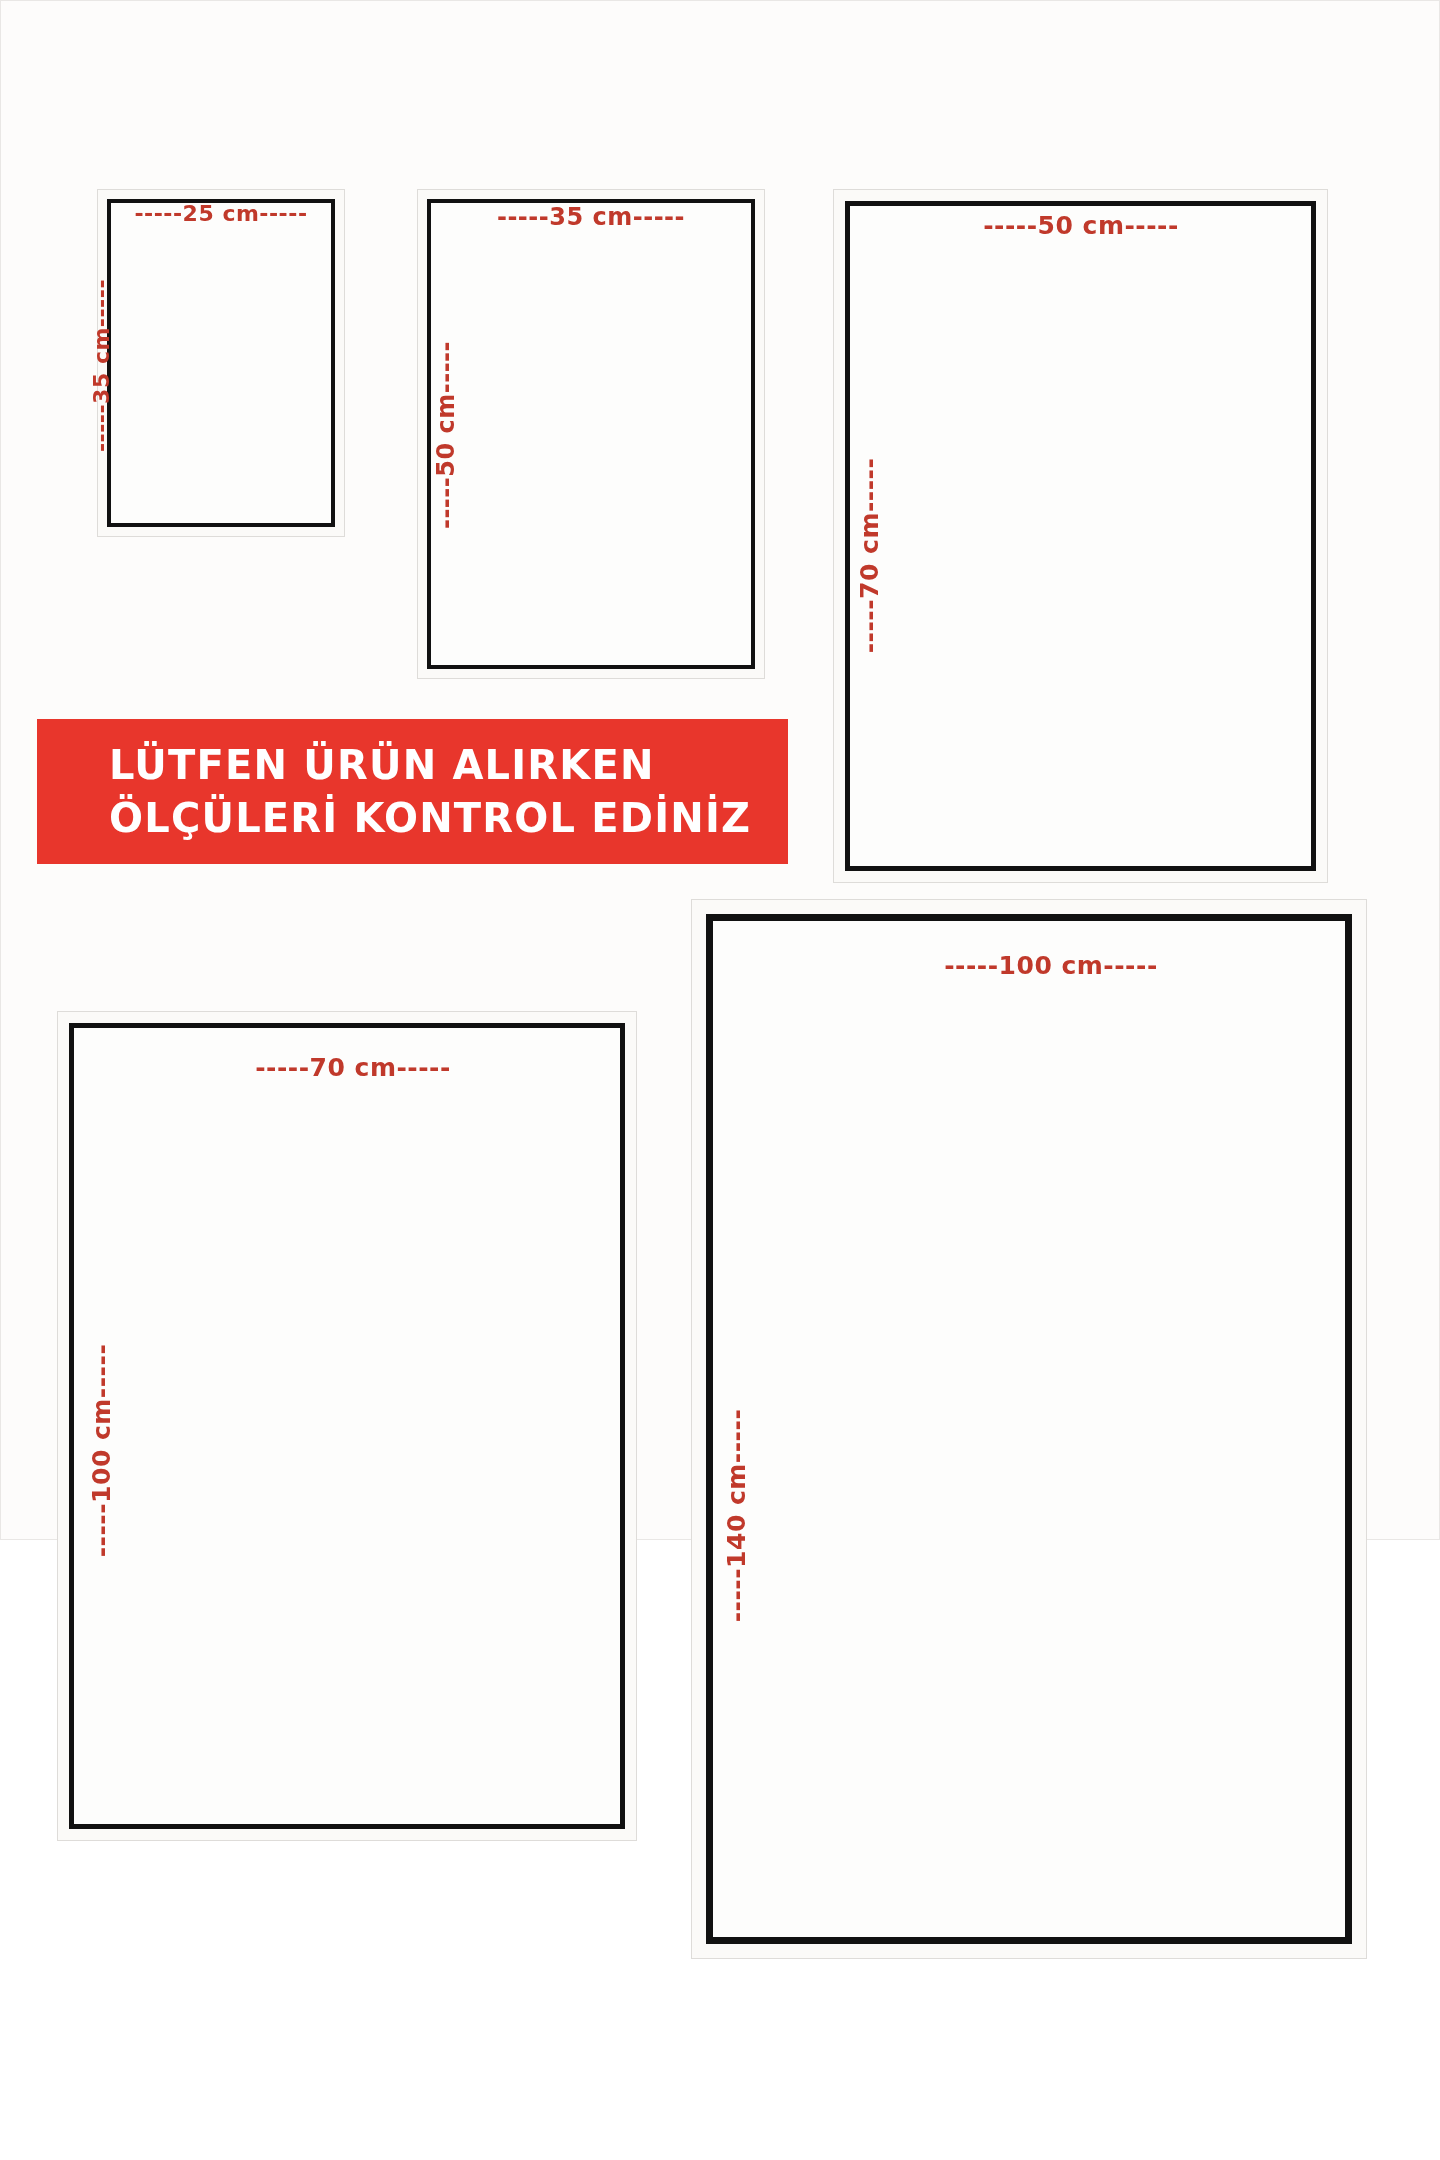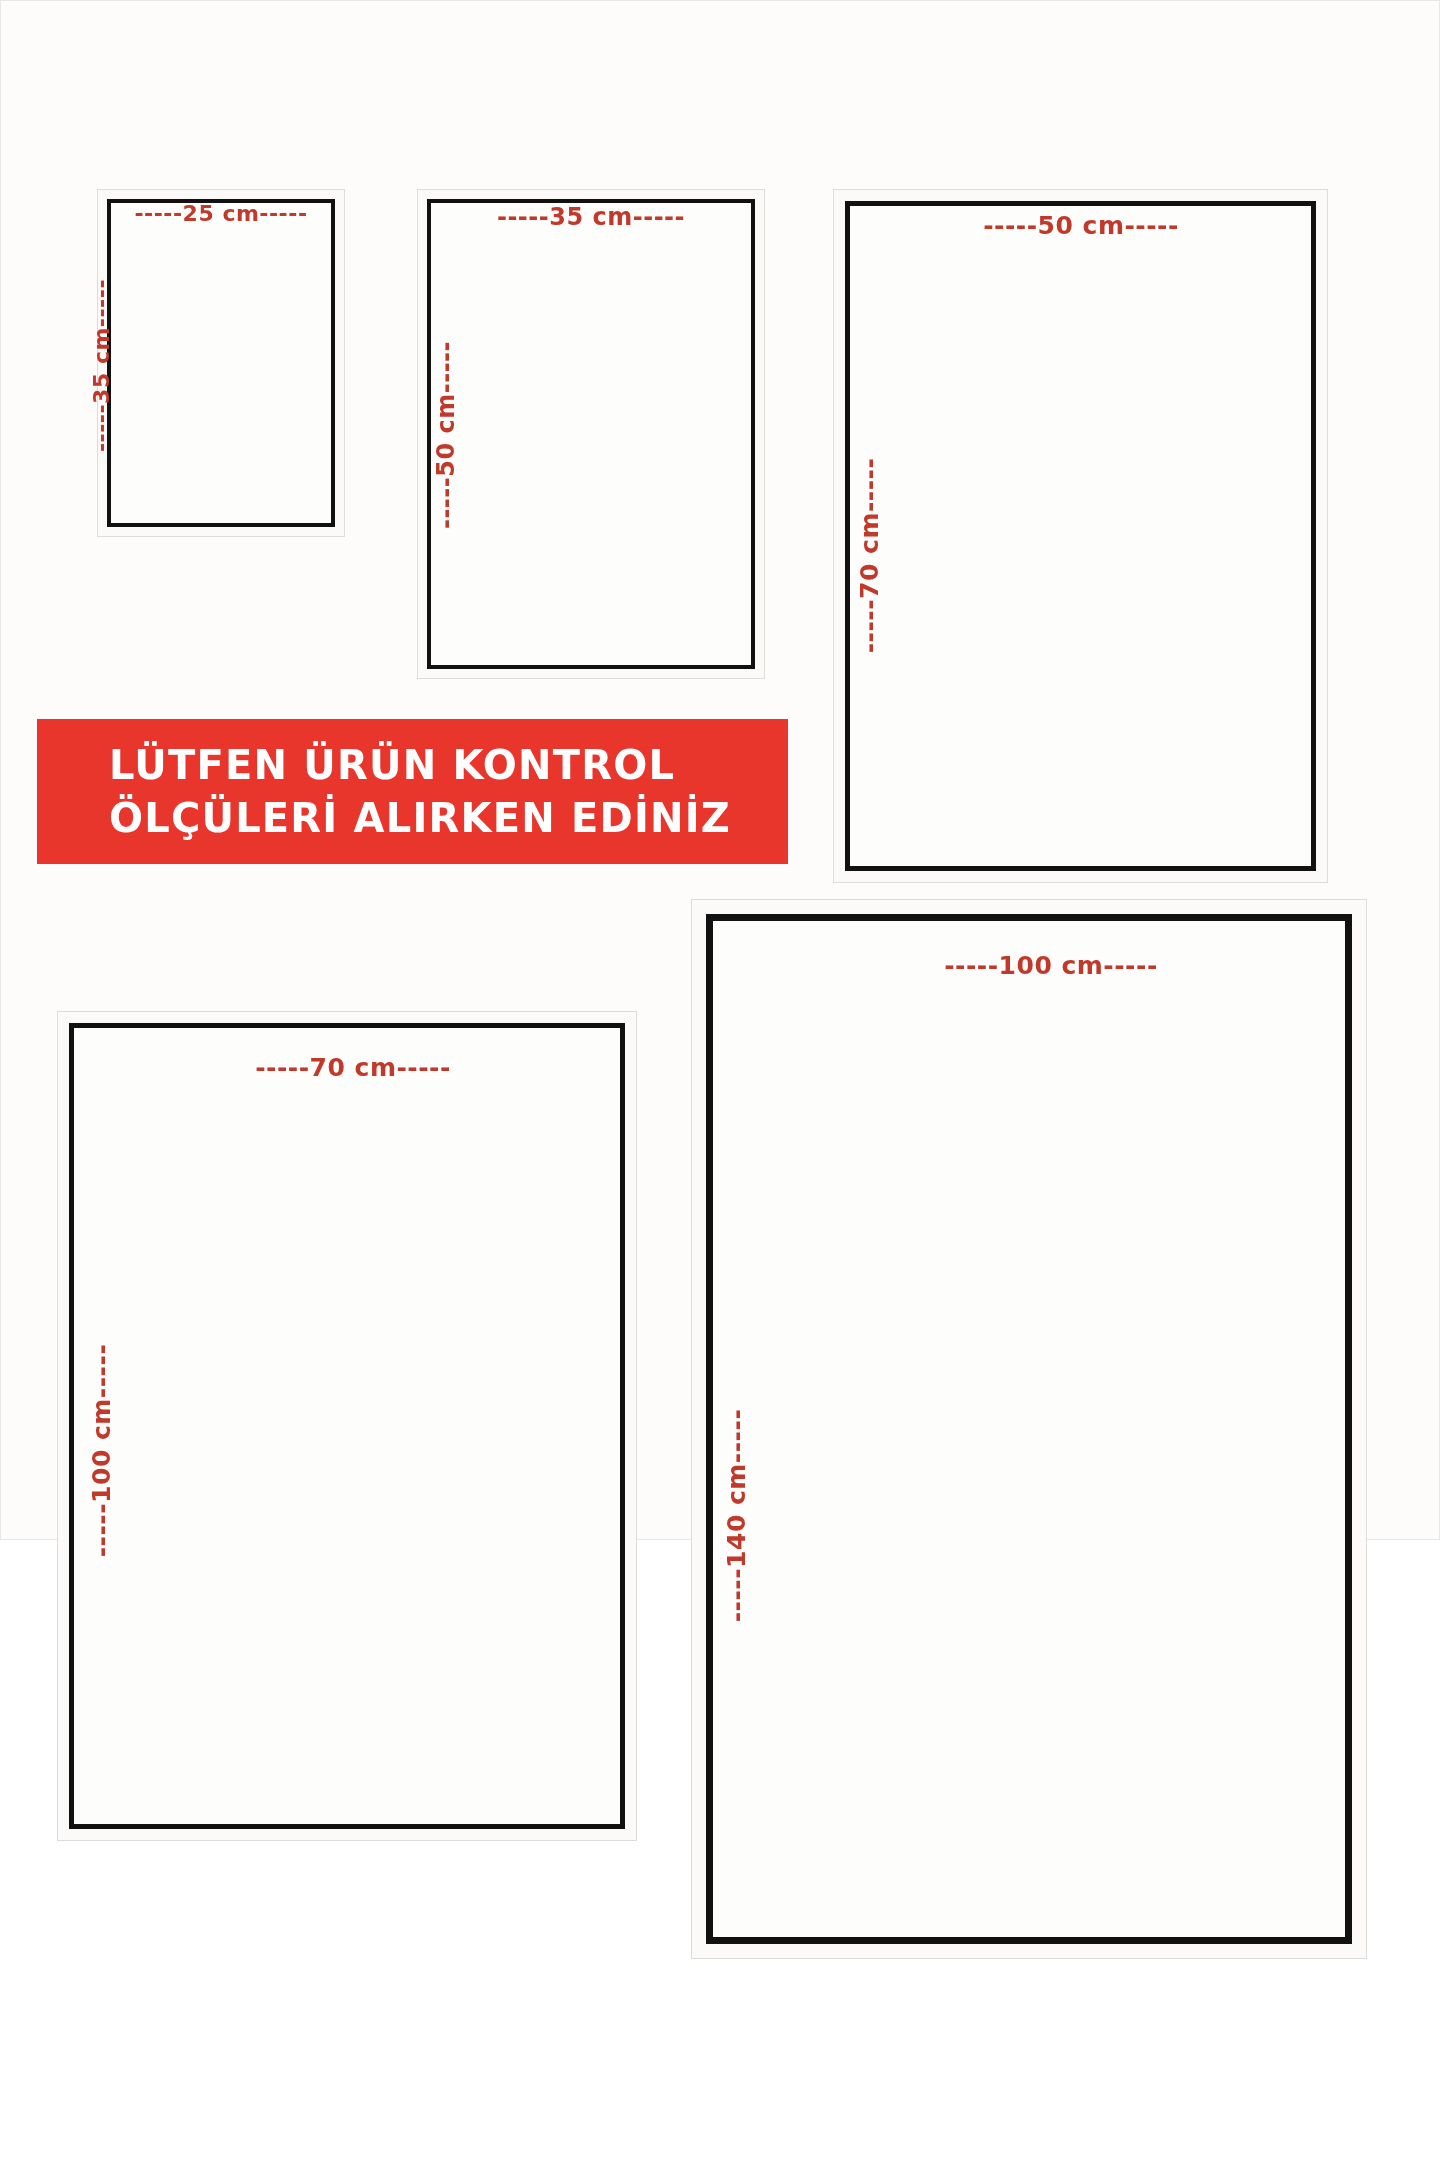"LÜTFEN ÜRÜN KONTROL" div.line { text: KONTROL -> ALIRKEN }
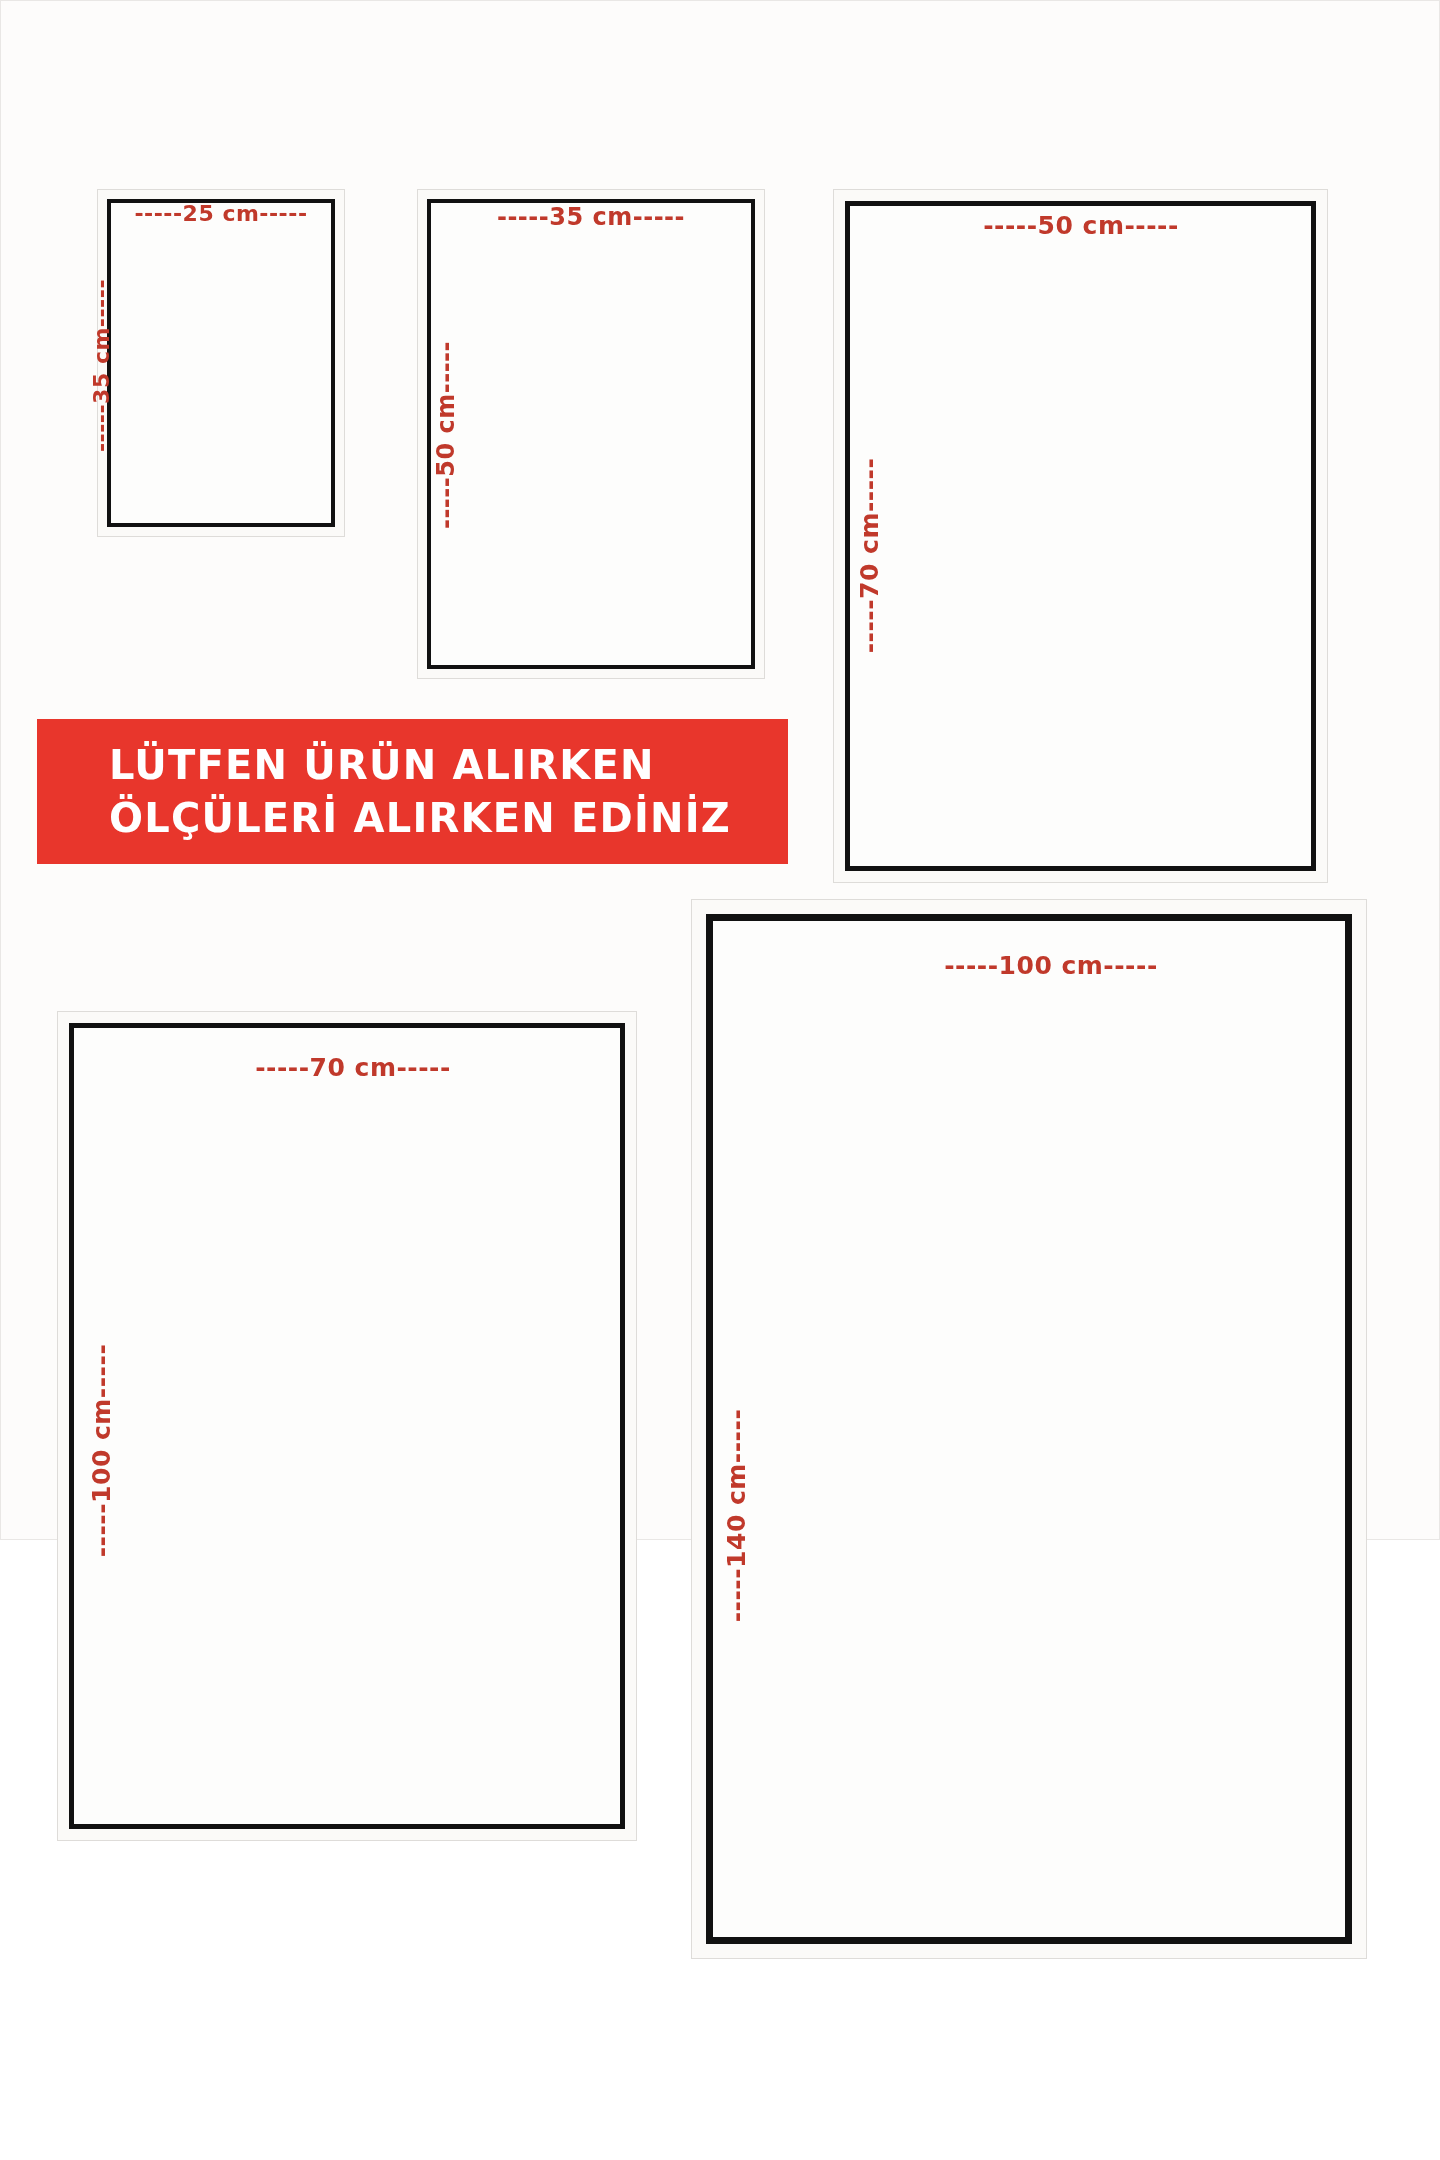"ÖLÇÜLERİ ALIRKEN EDİNİZ" div.line { text: ALIRKEN -> KONTROL }
